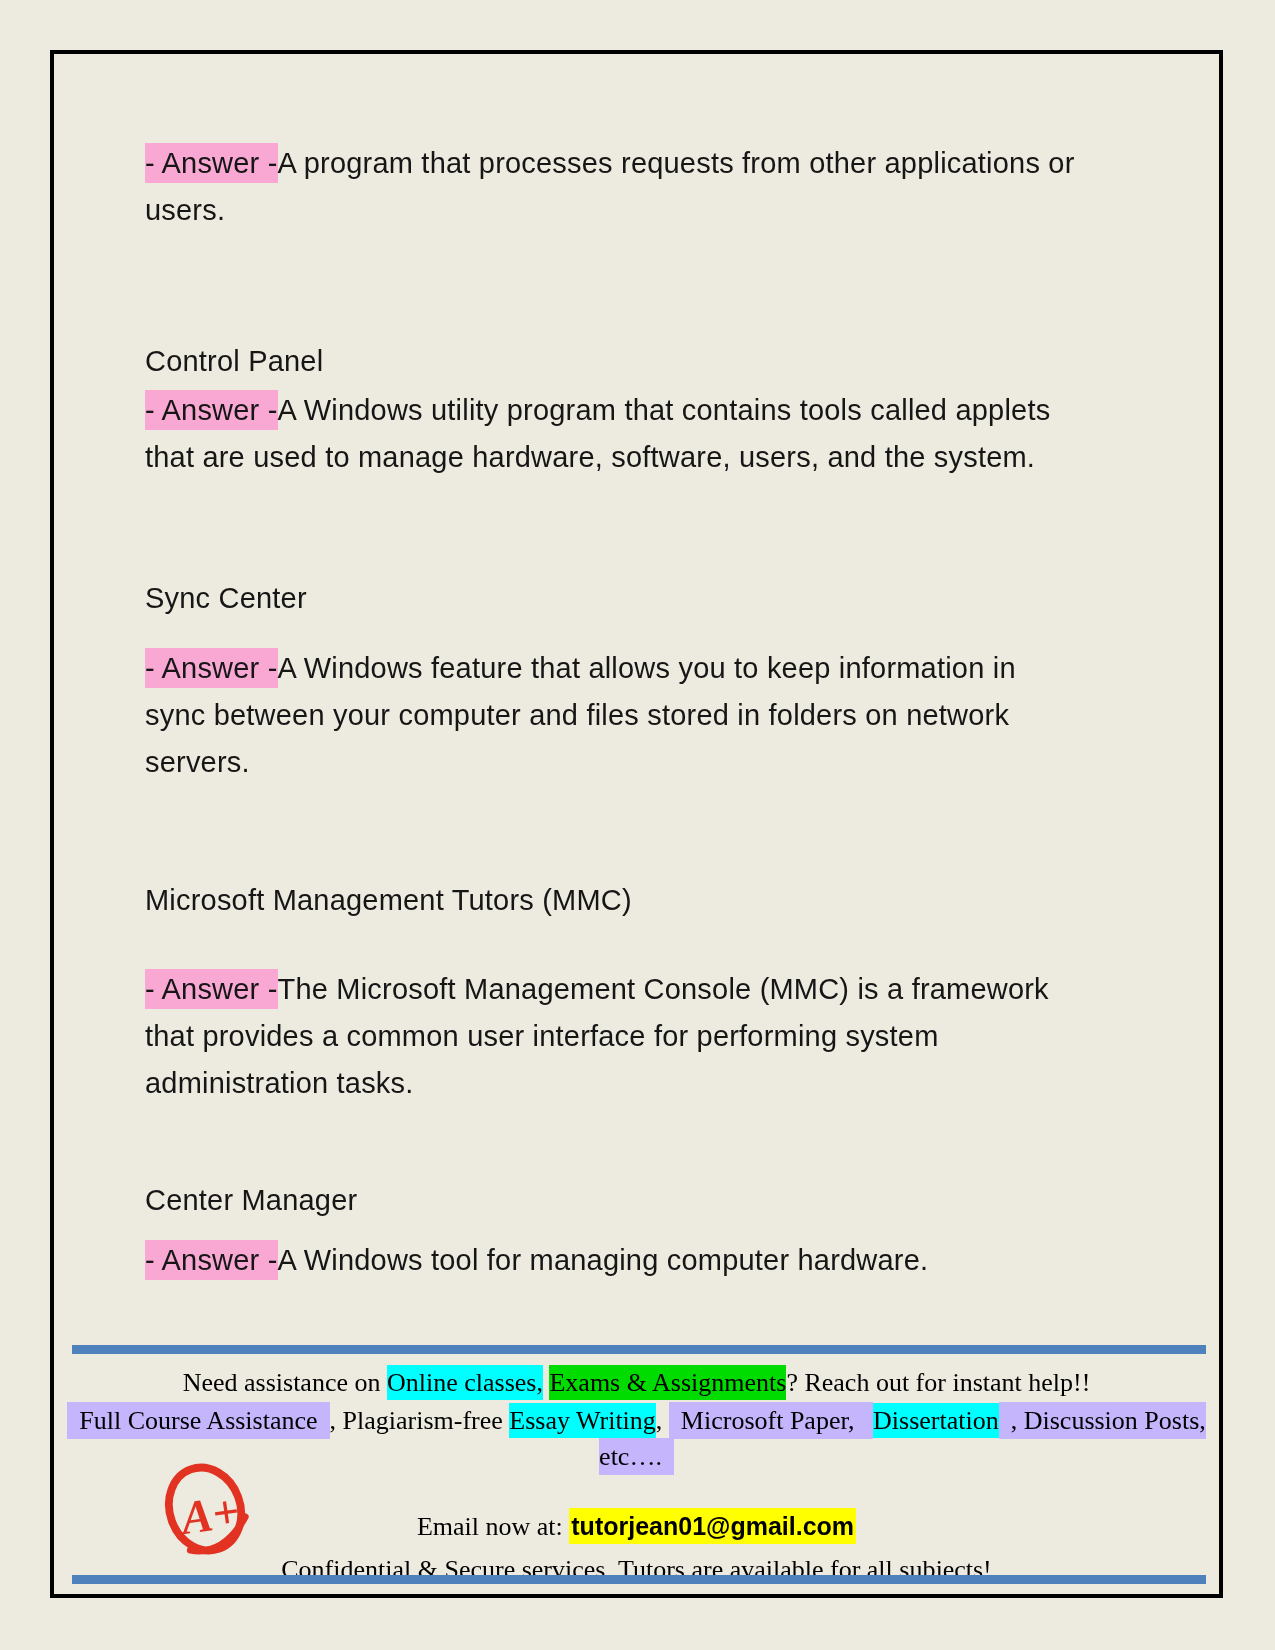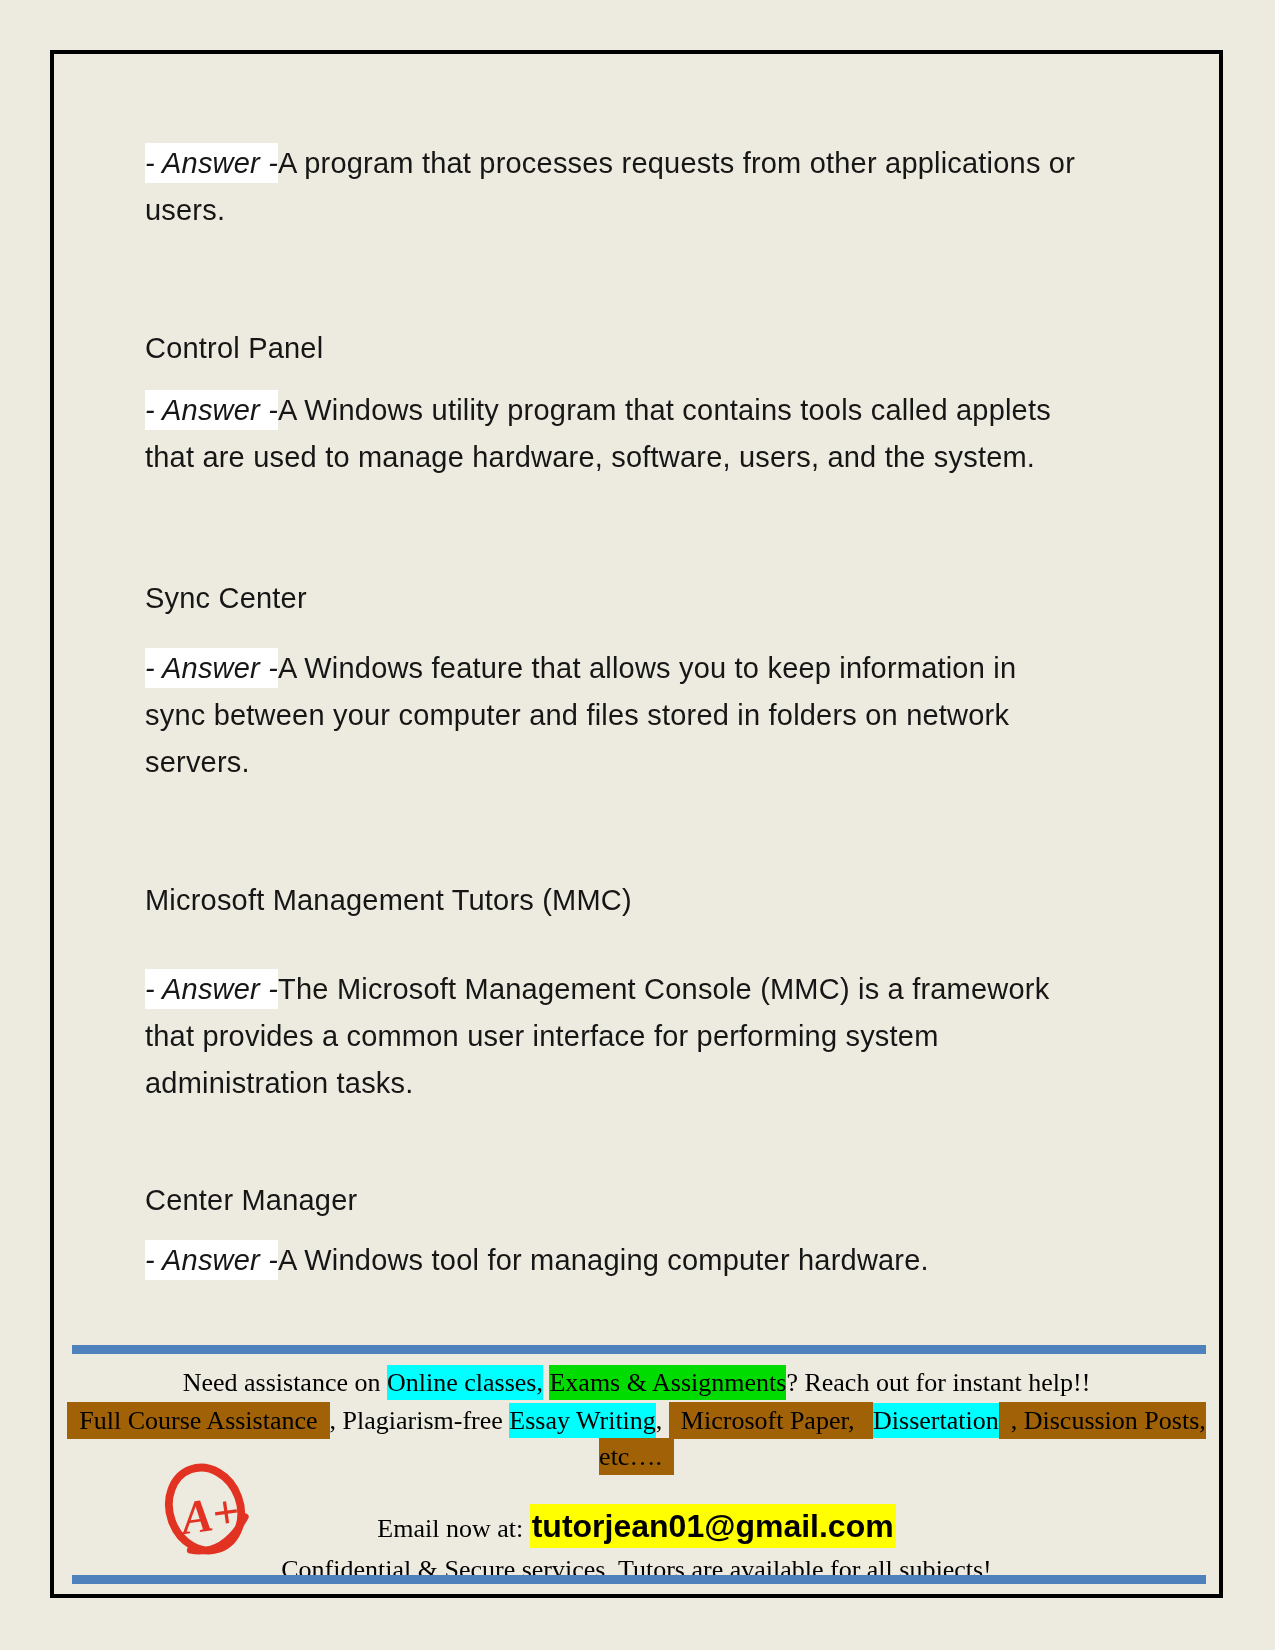"- Answer -" .prefix { background: #ffffff -> #f9a8d4; font-style: italic -> none }
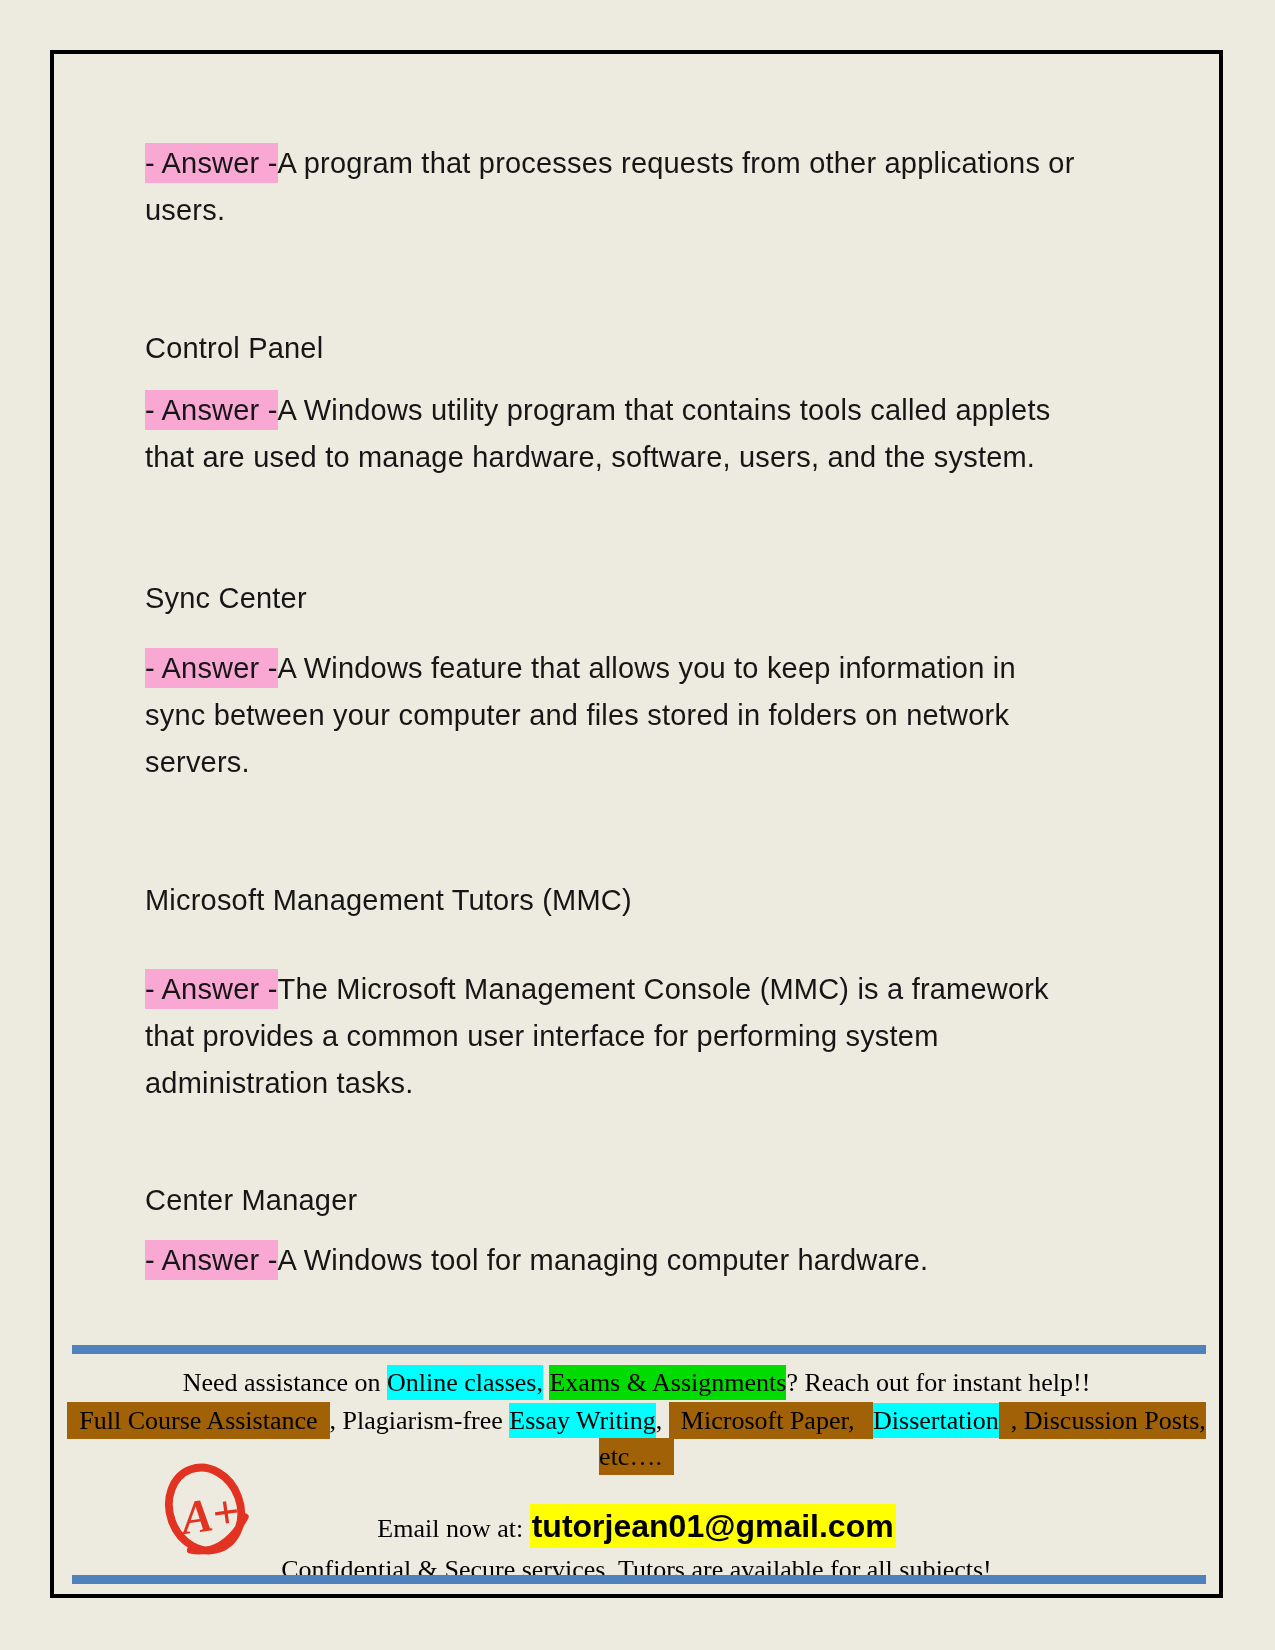"Control Panel" div.body-block { top: 325px -> 338px }
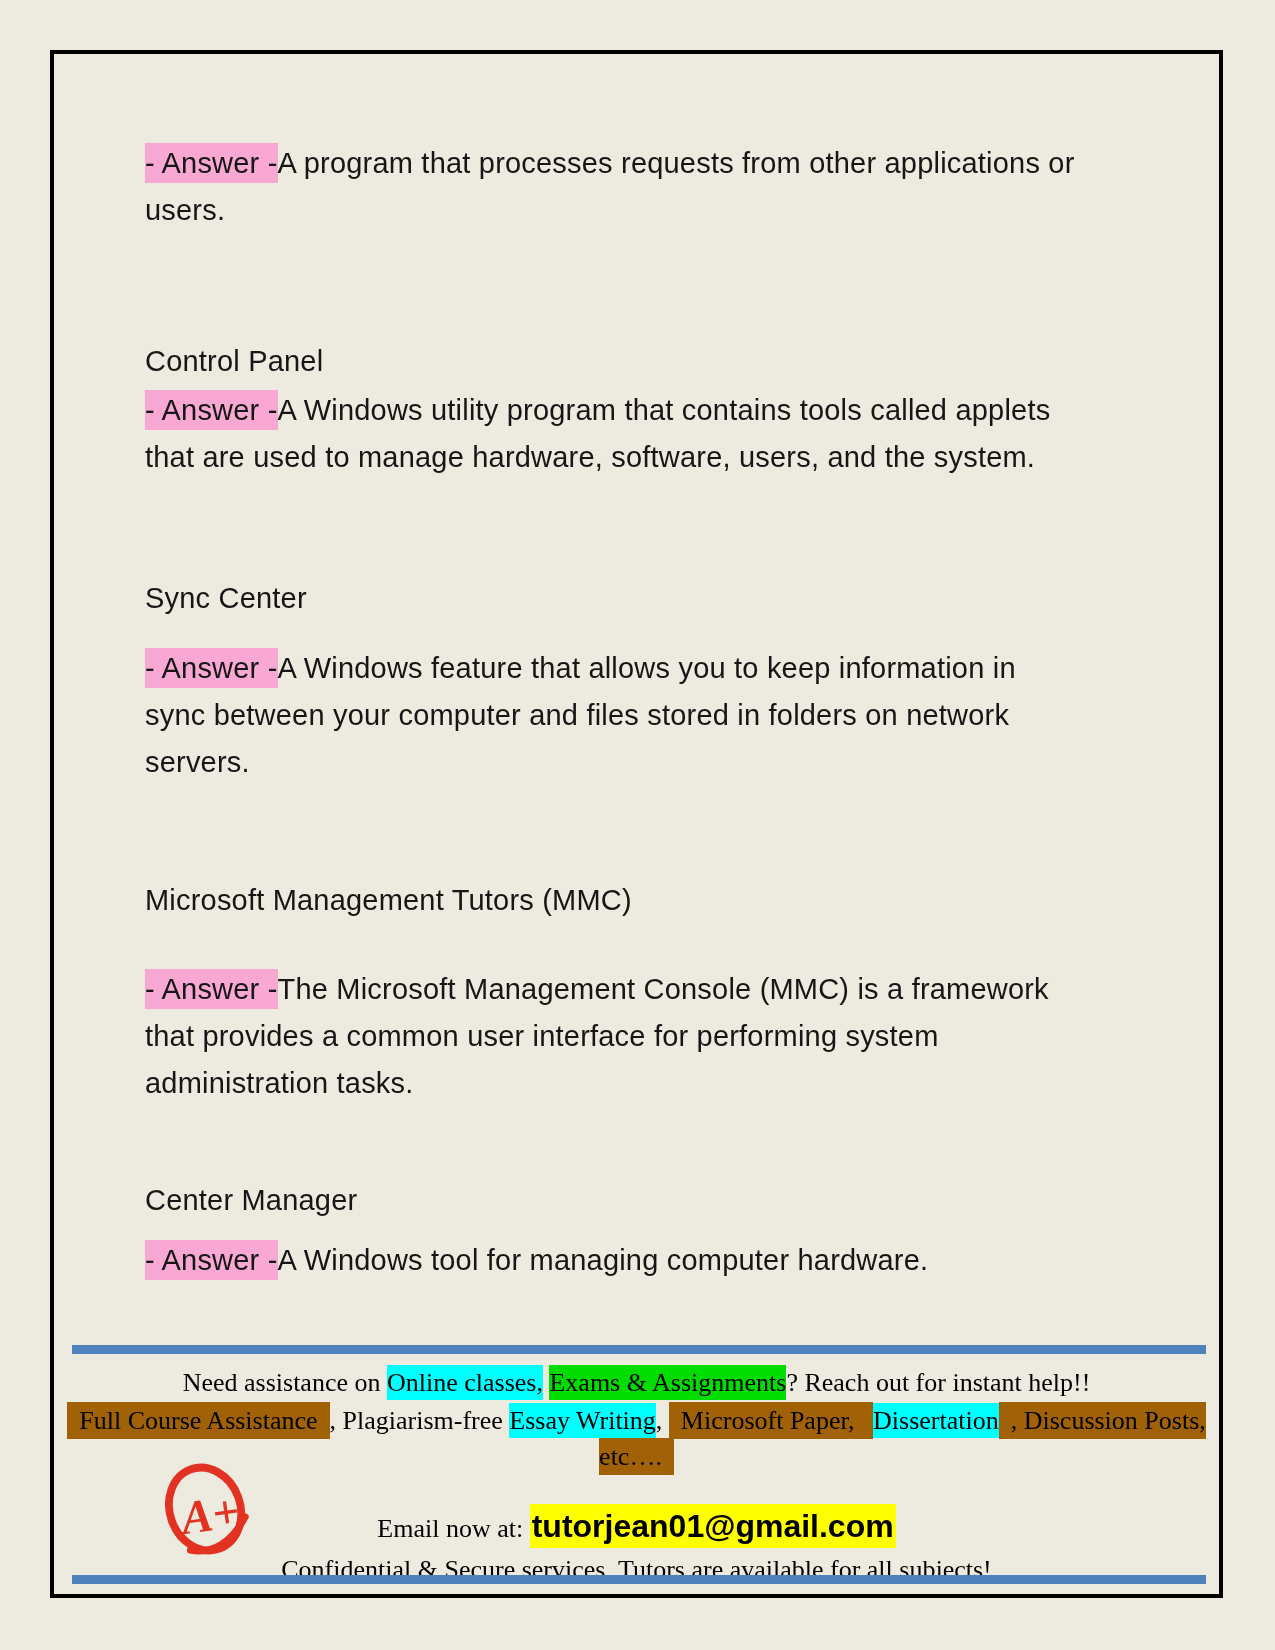"Full Course Assistance" .hl-y { background: #a16207 -> #c4b5fd }
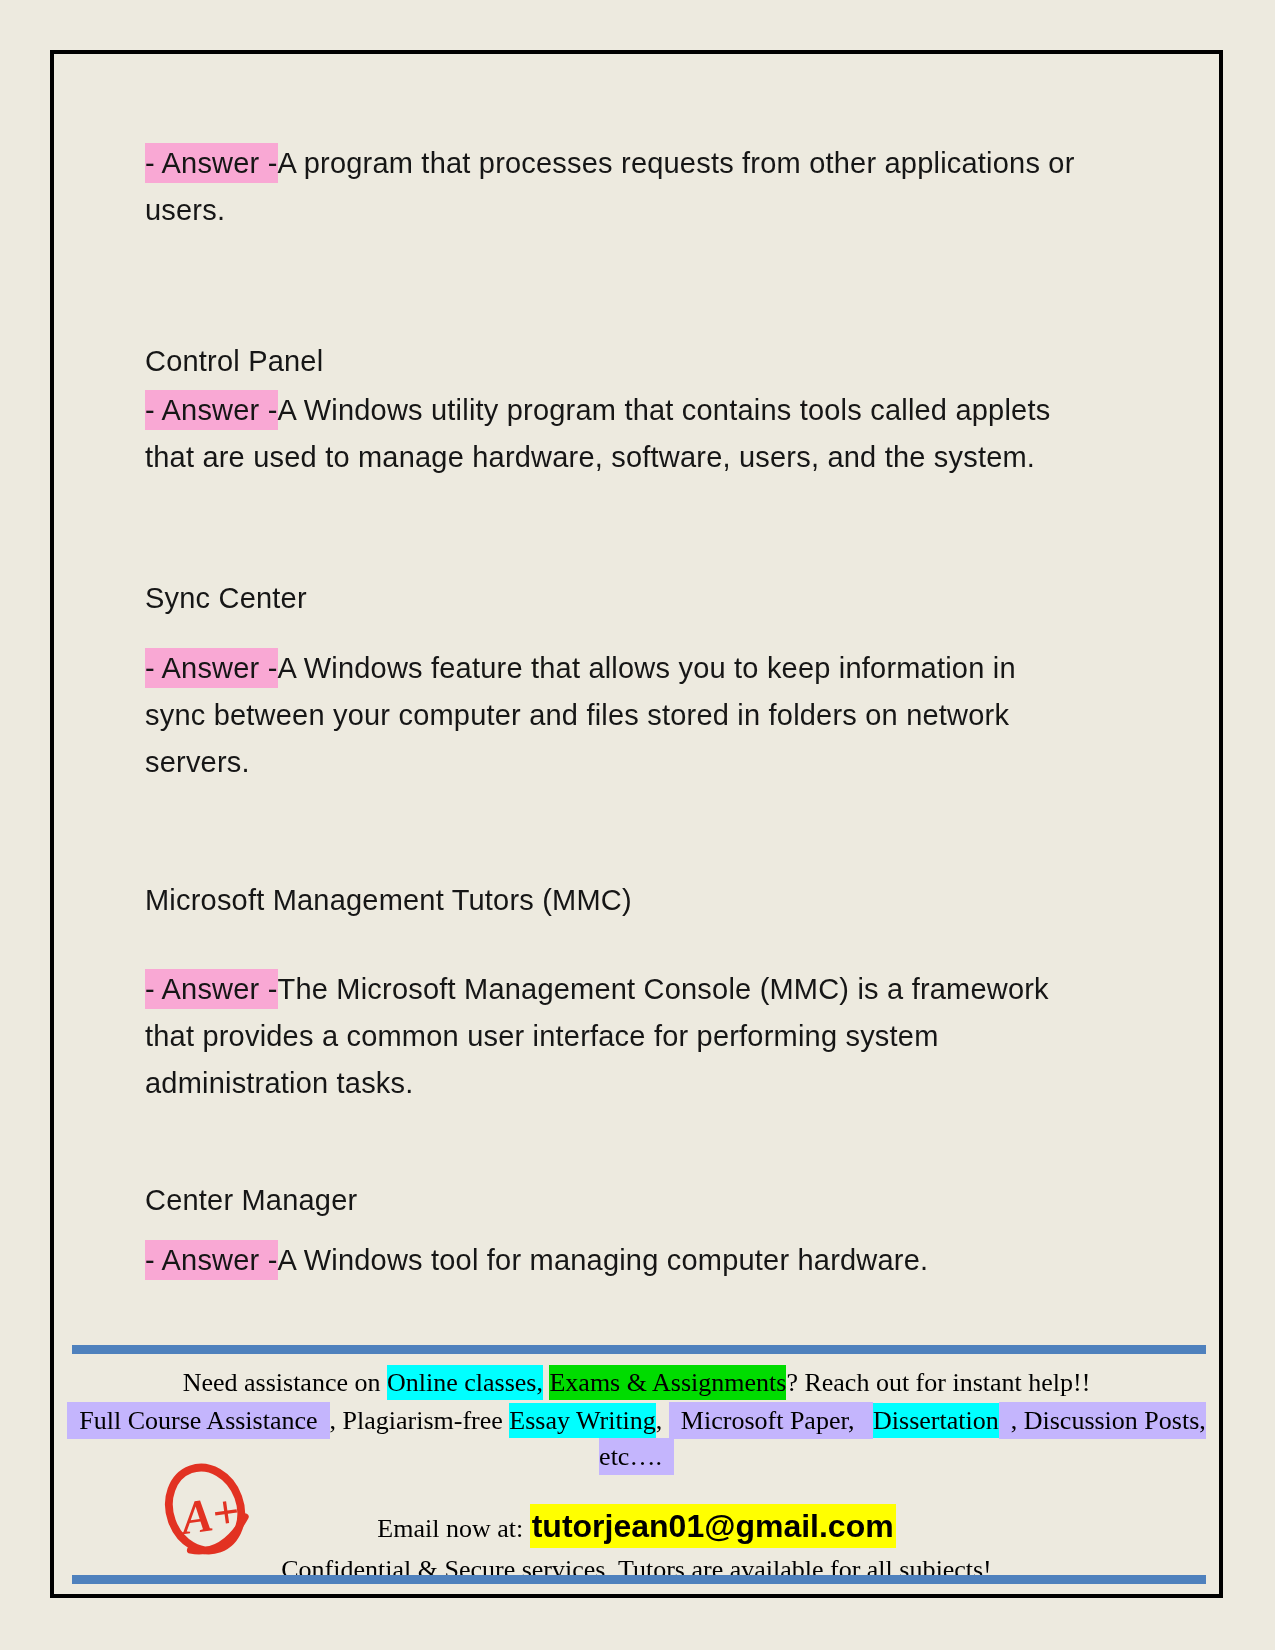"tutorjean01@gmail.com" .email-addr { font-size: 32px -> 25px }
